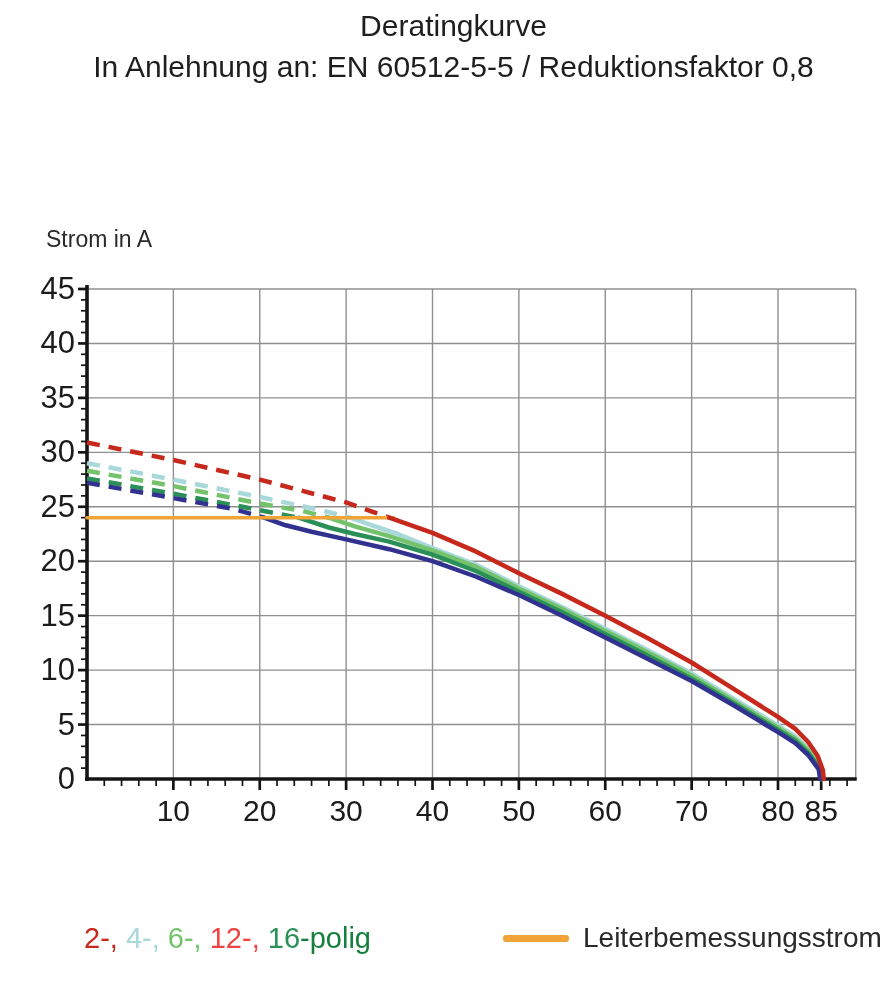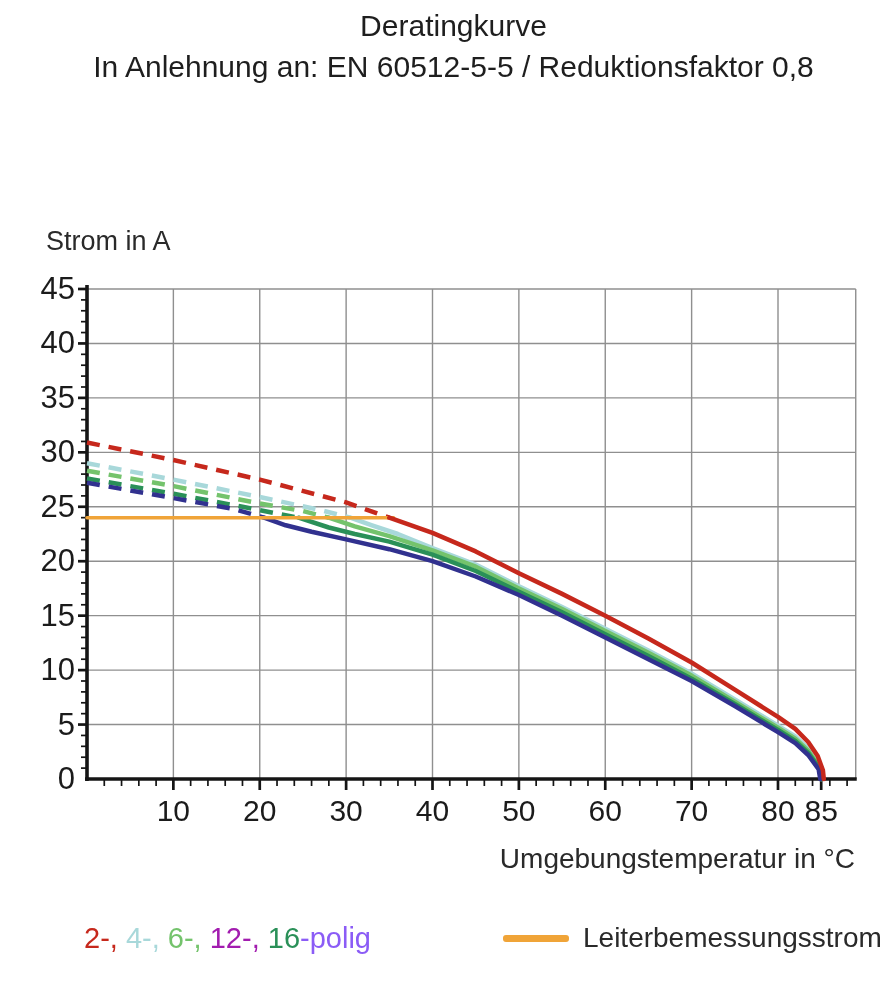"Strom in A" .ylabel { font-size: 27px -> 23px }
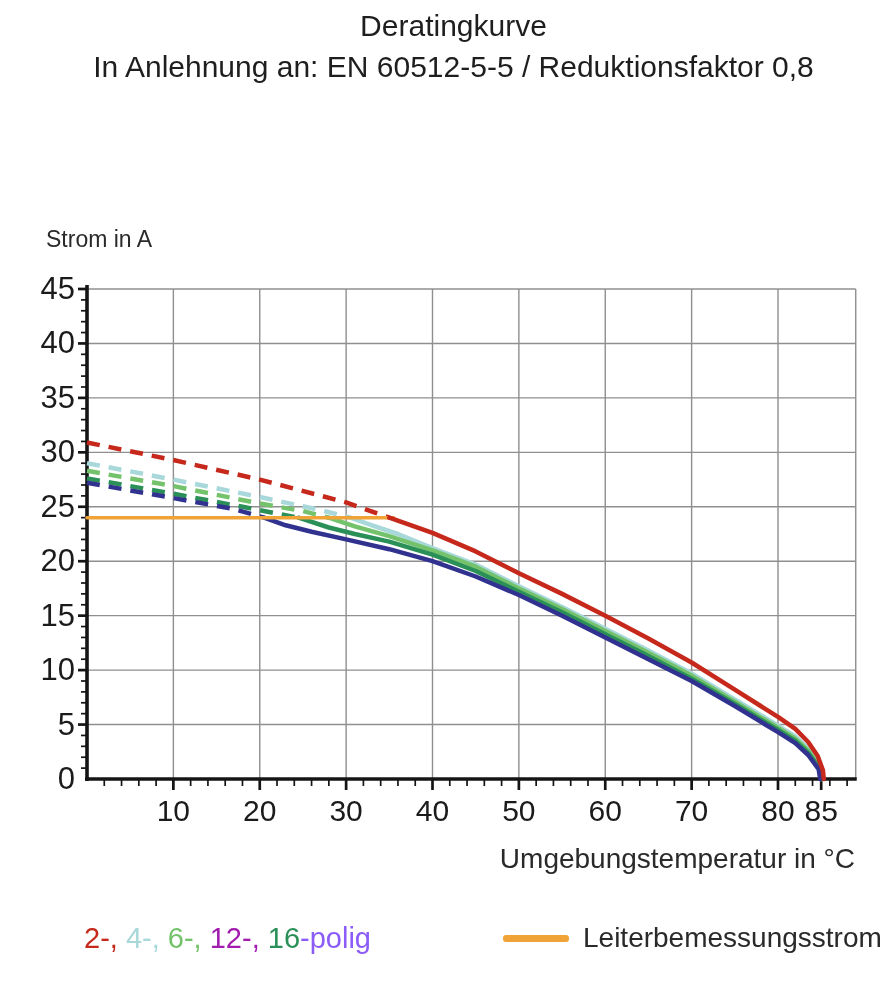"Umgebungstemperatur in °C" div.xlabel { html: <div>Umgebungstemperatur in °C</div> -> none }
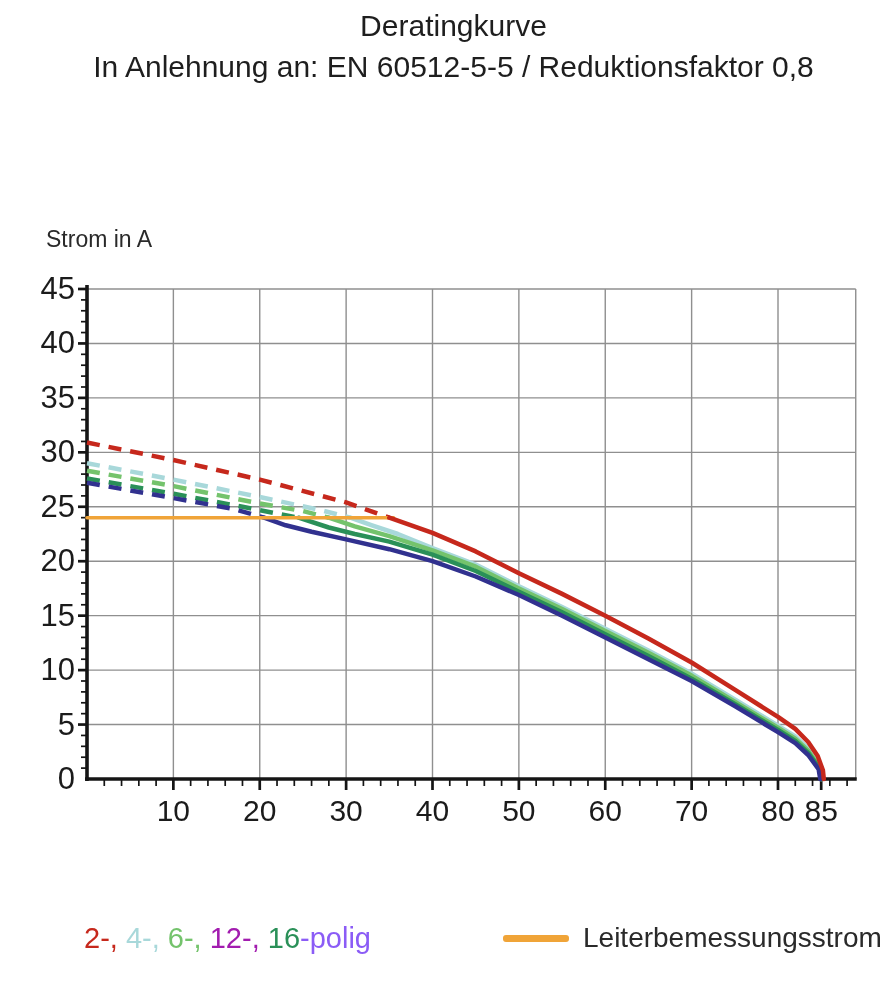"12-," span { color: #a21caf -> #ef4444 }
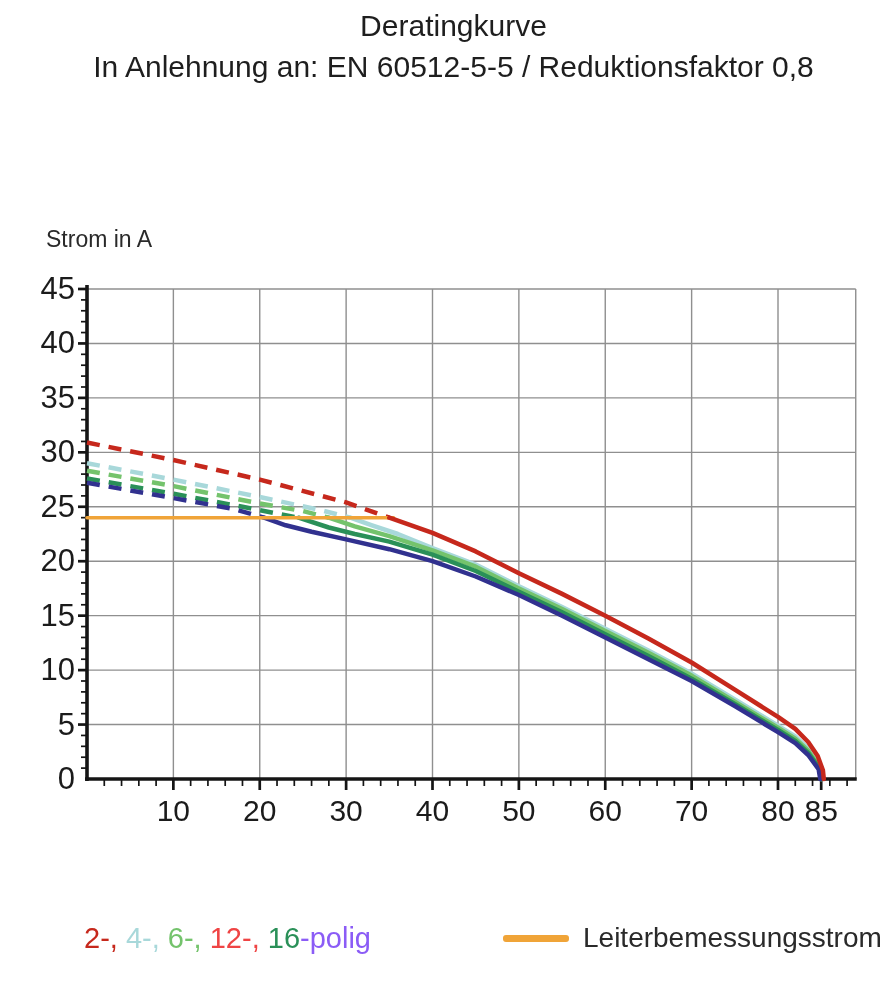"-polig" span { color: #8b5cf6 -> #15803d }
